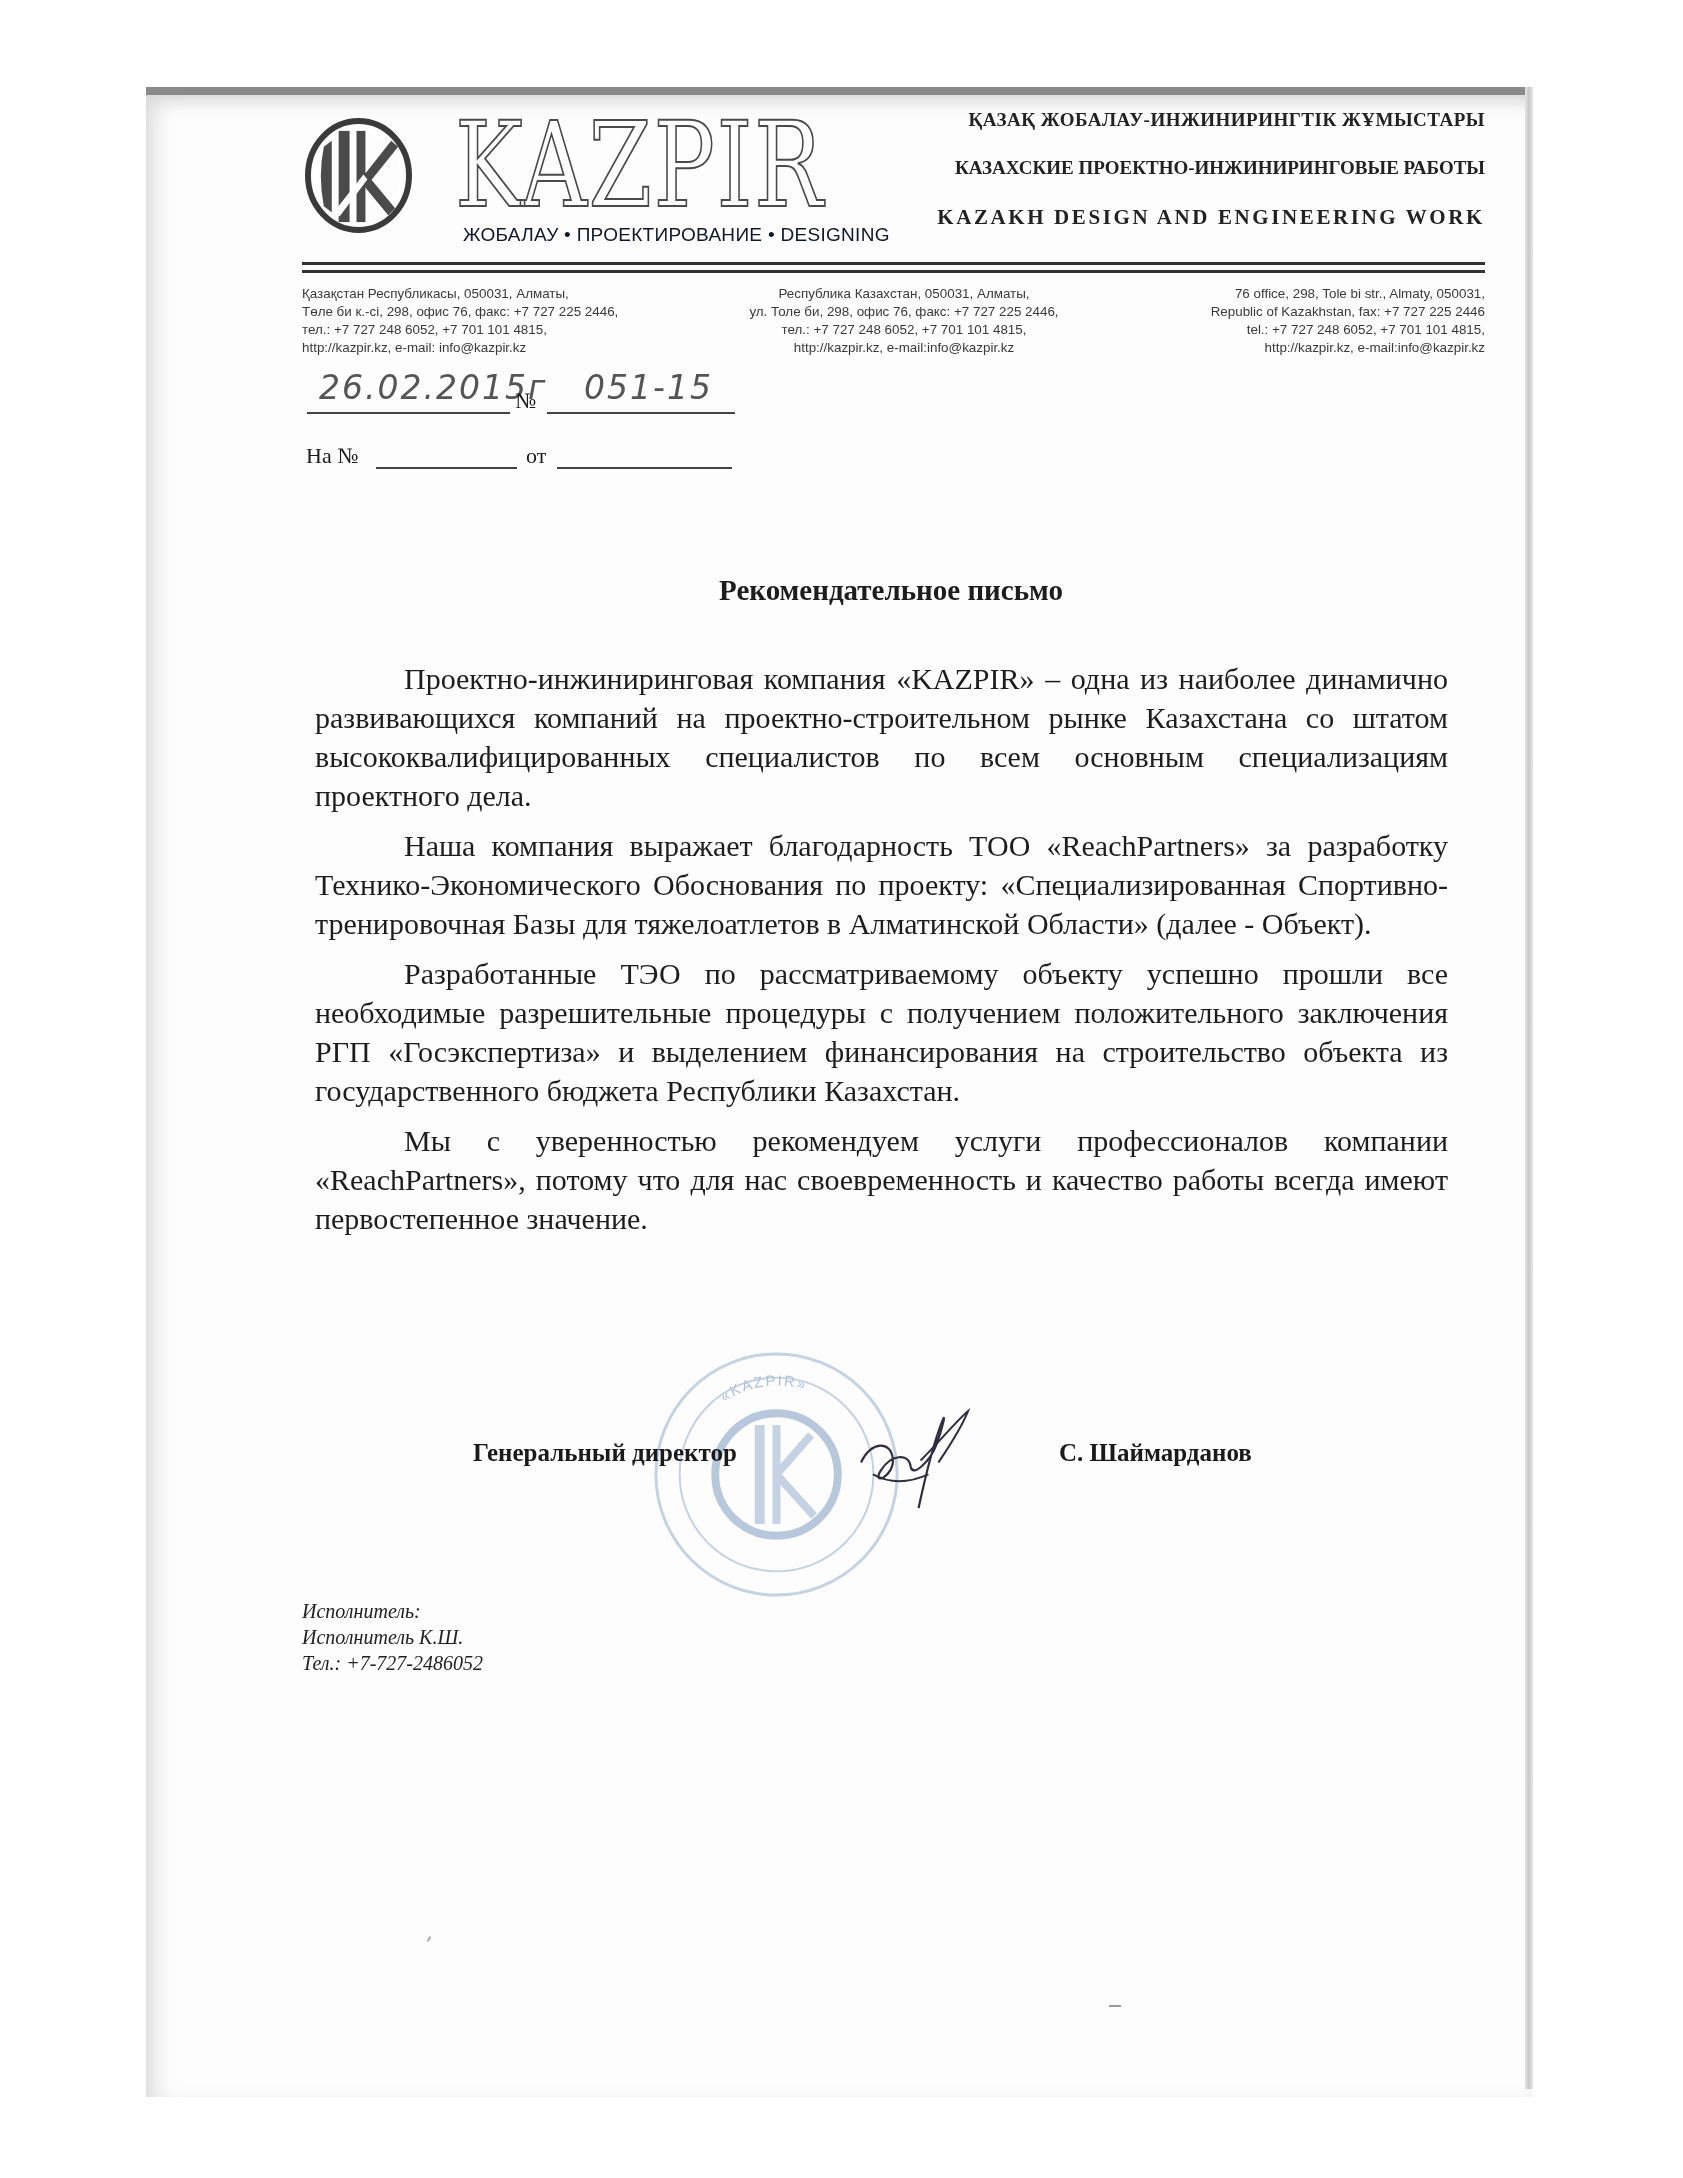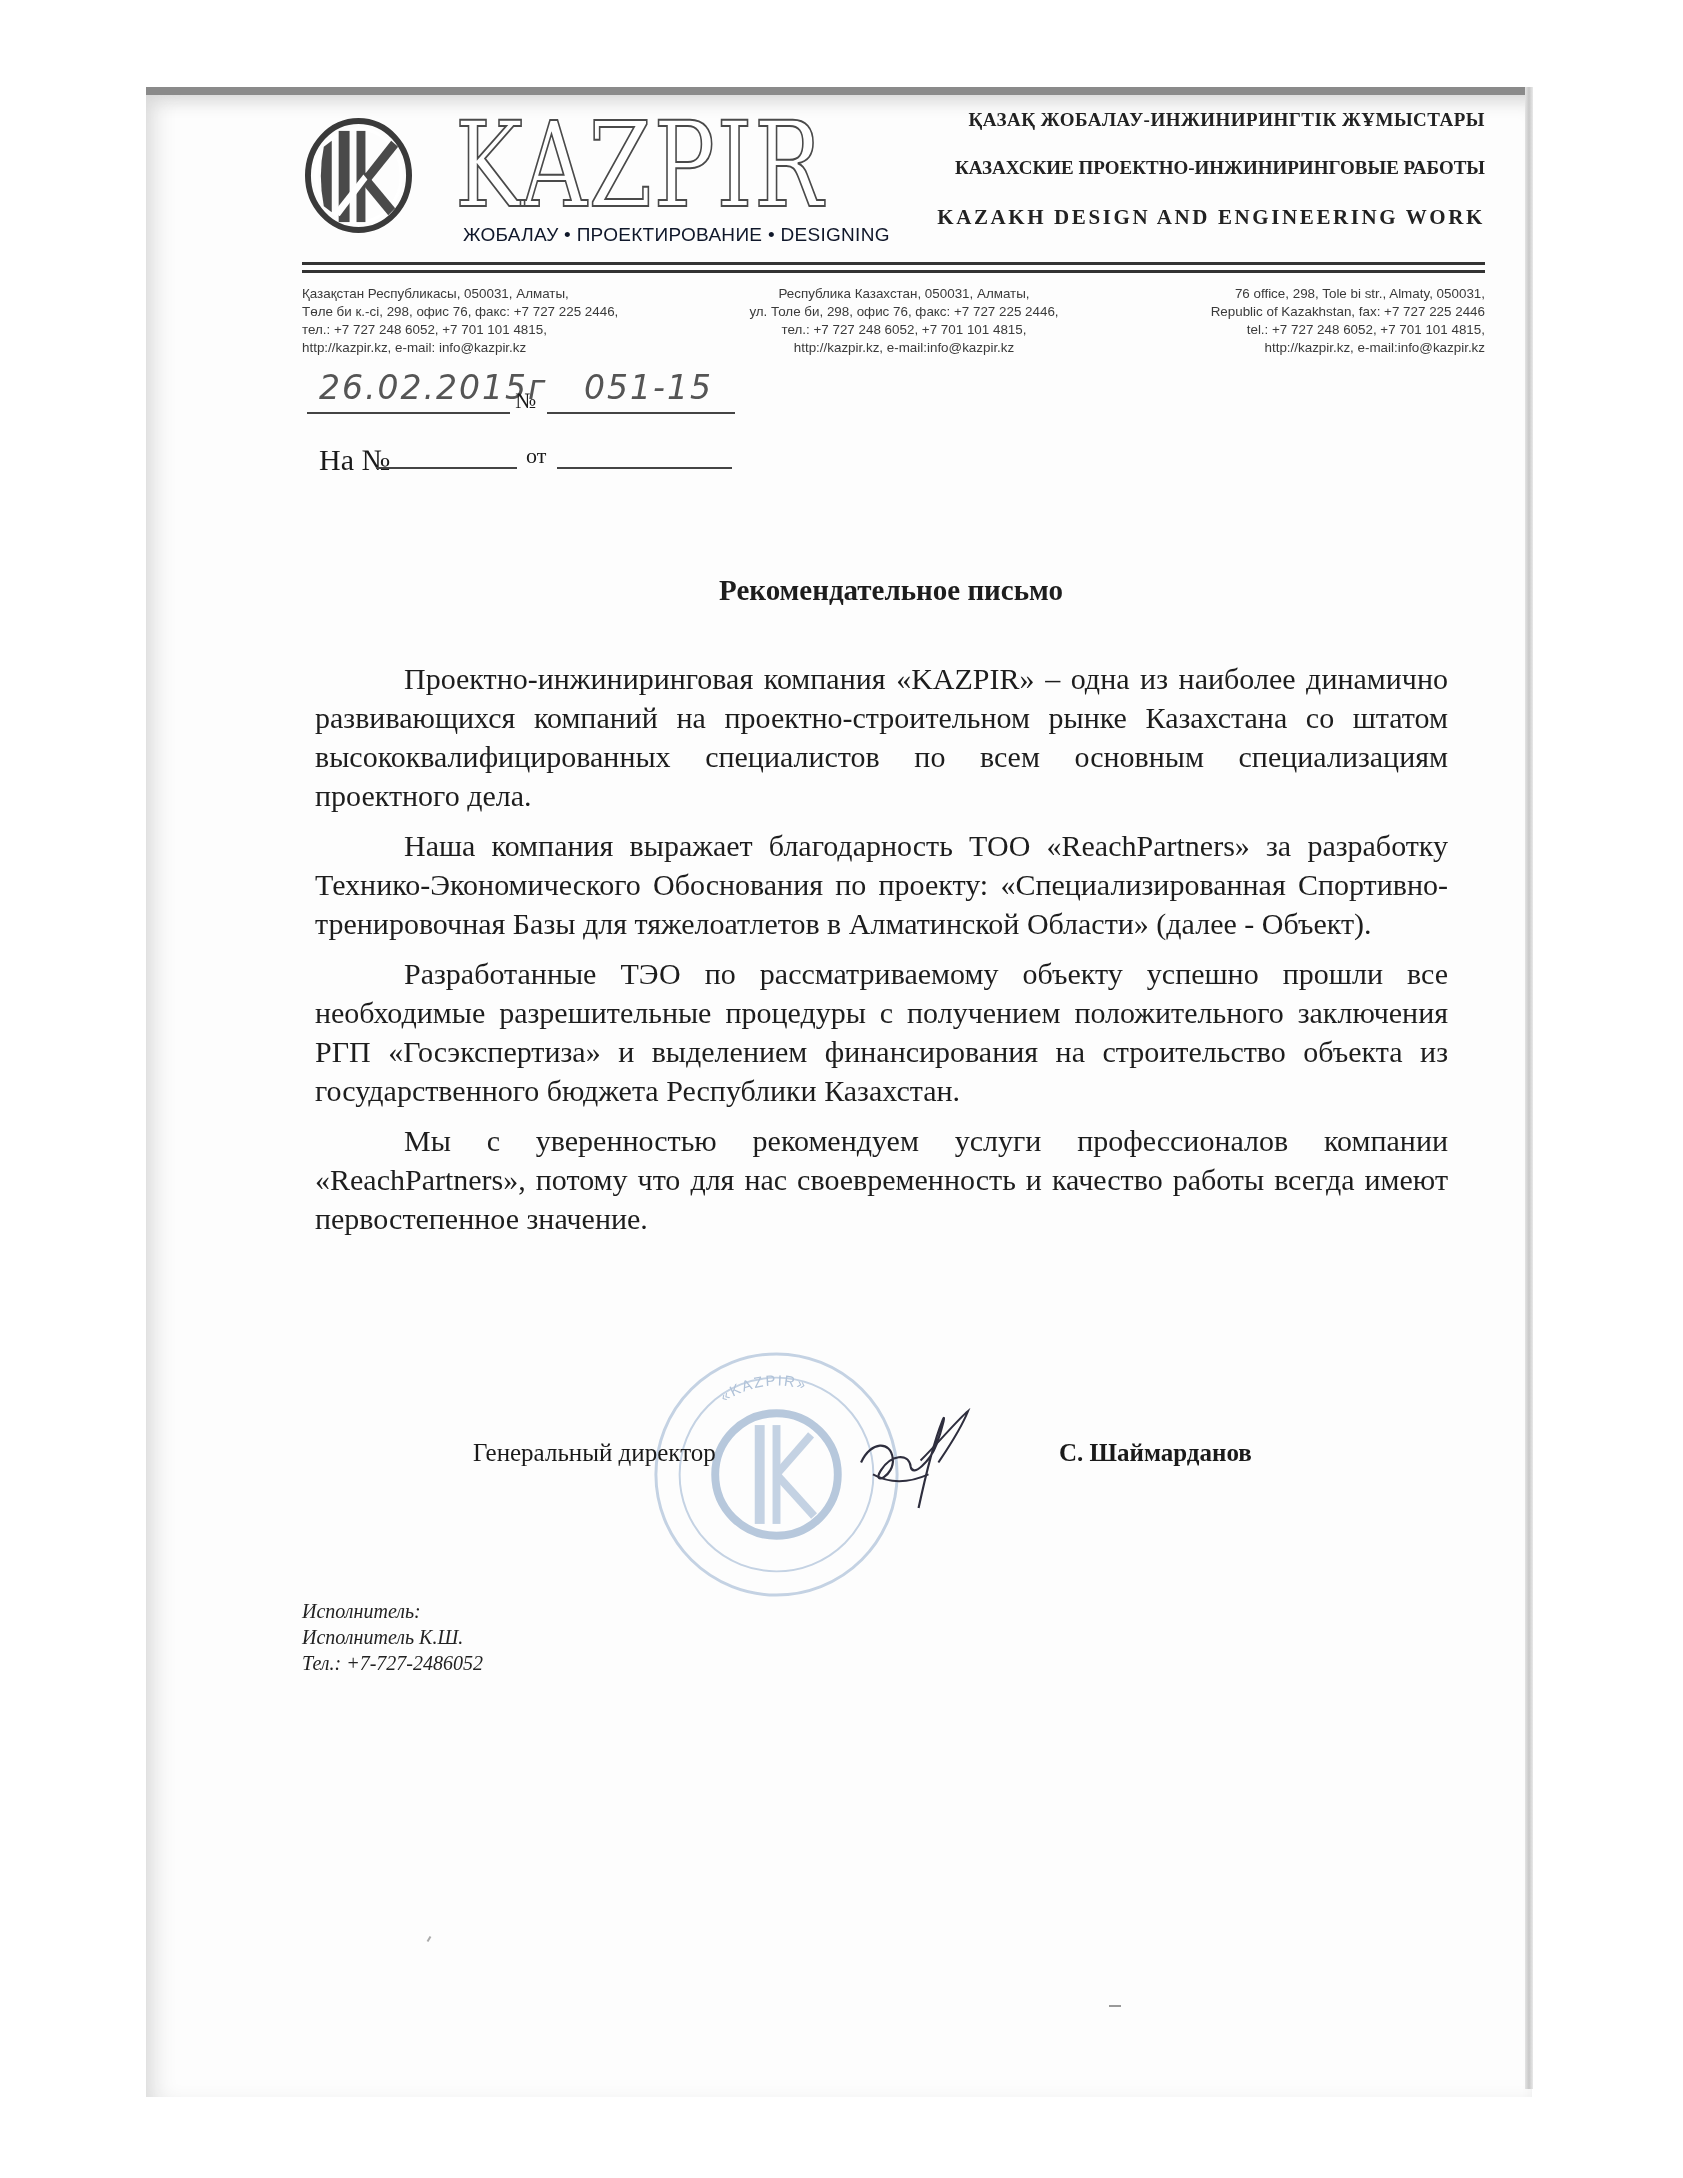"На №" .ref2-label { font-size: 30px -> 22px; left: 319px -> 306px }
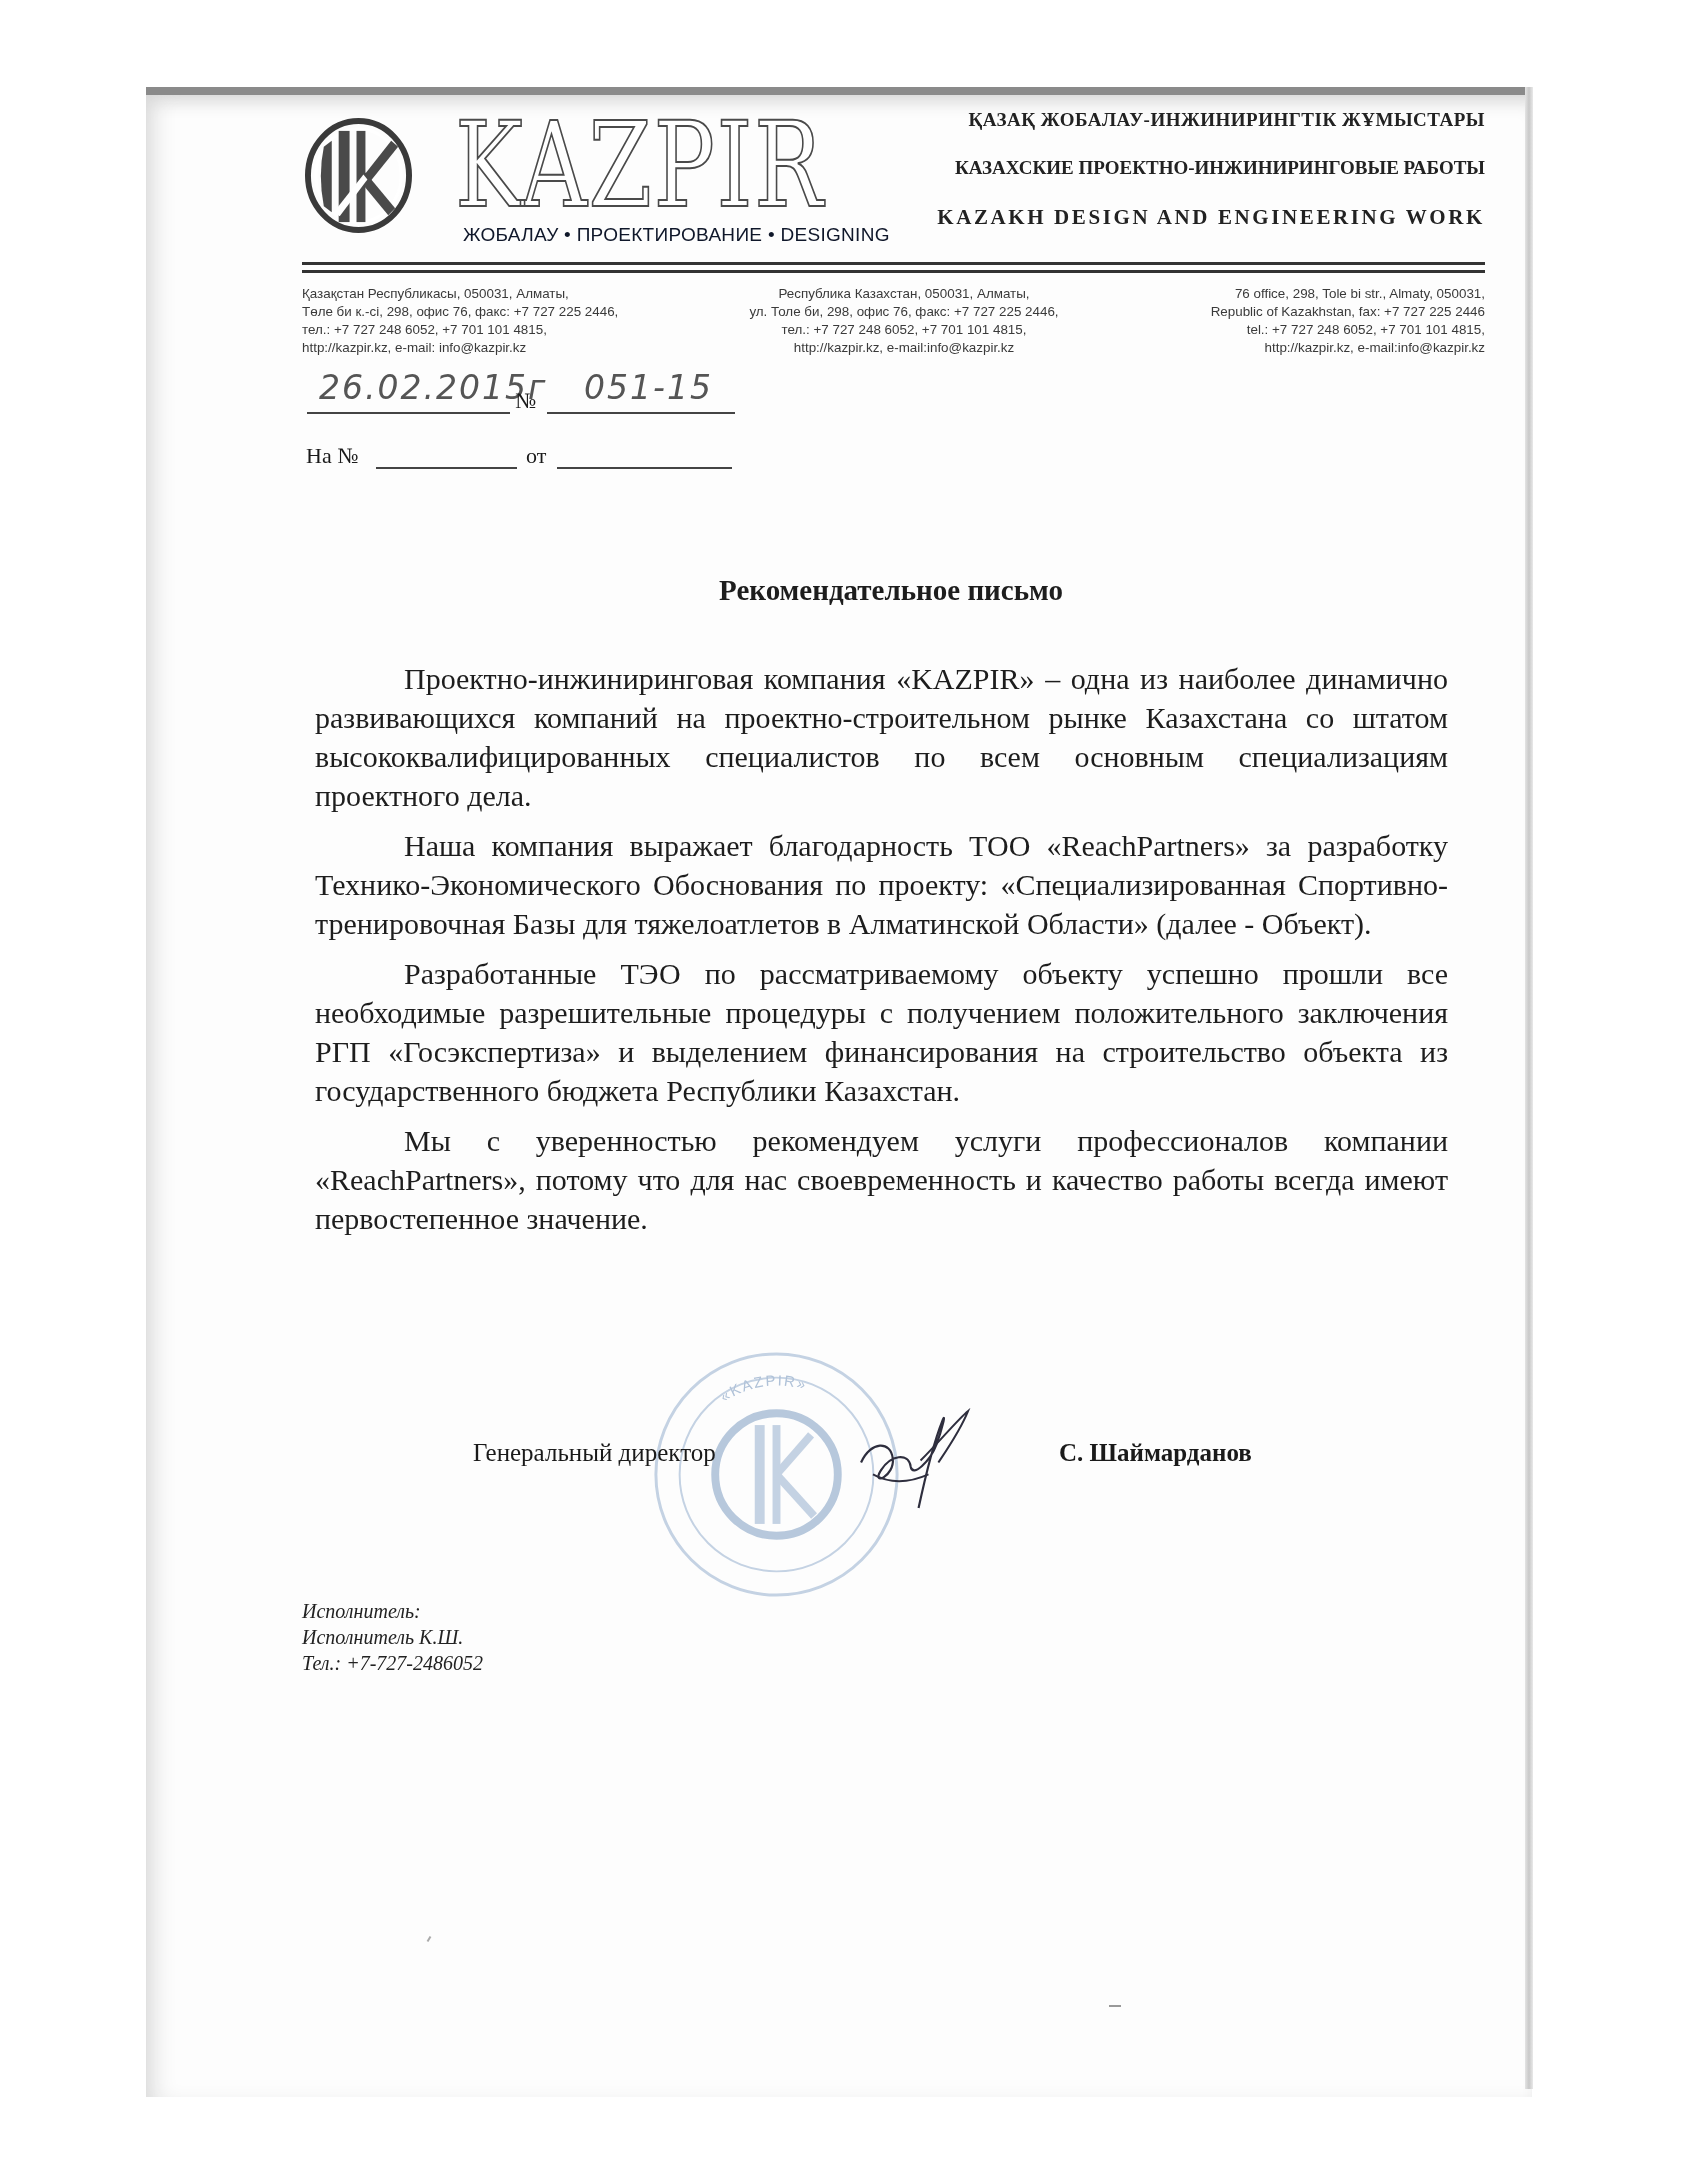"Генеральный директор" .sig-title { font-weight: normal -> bold }
